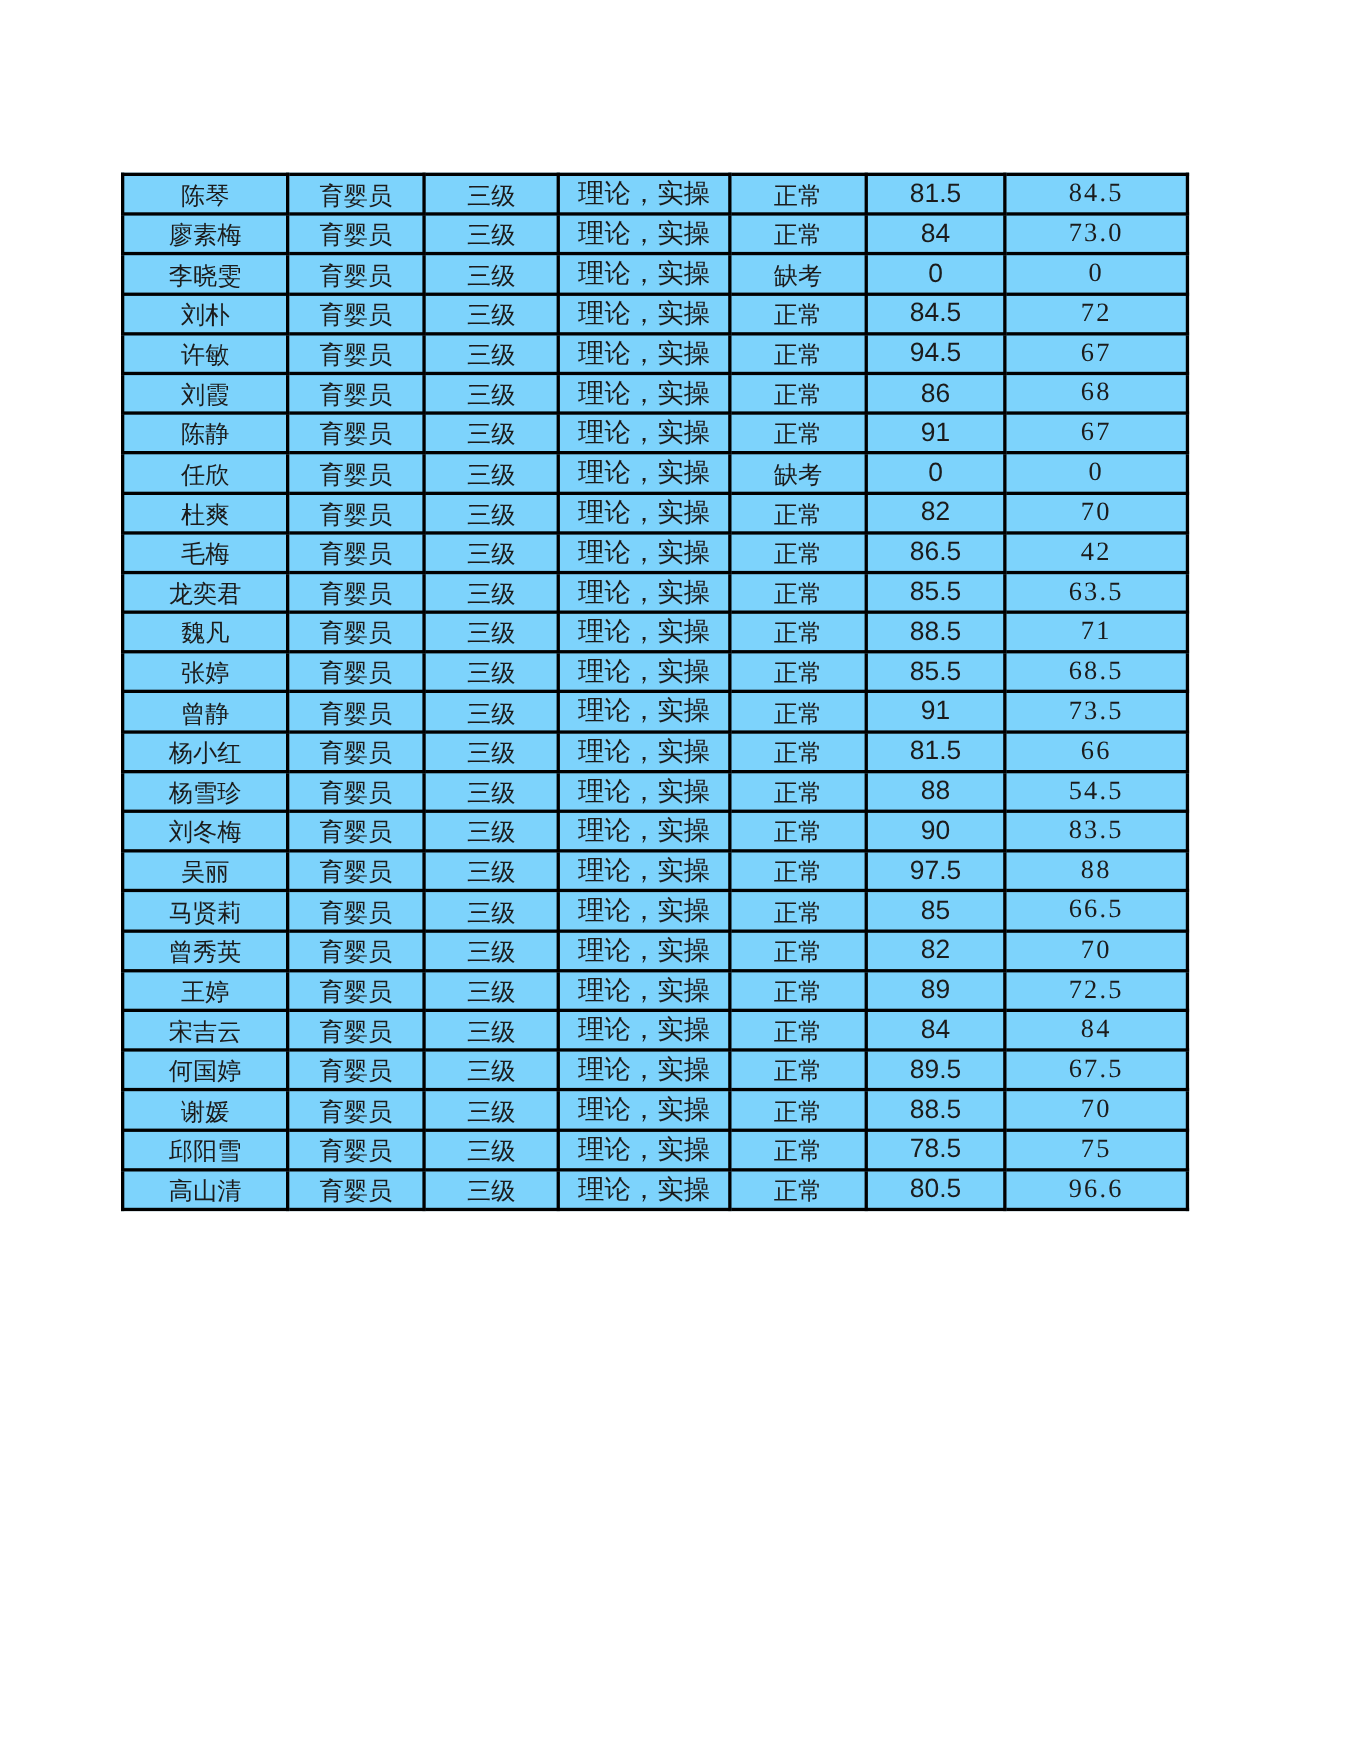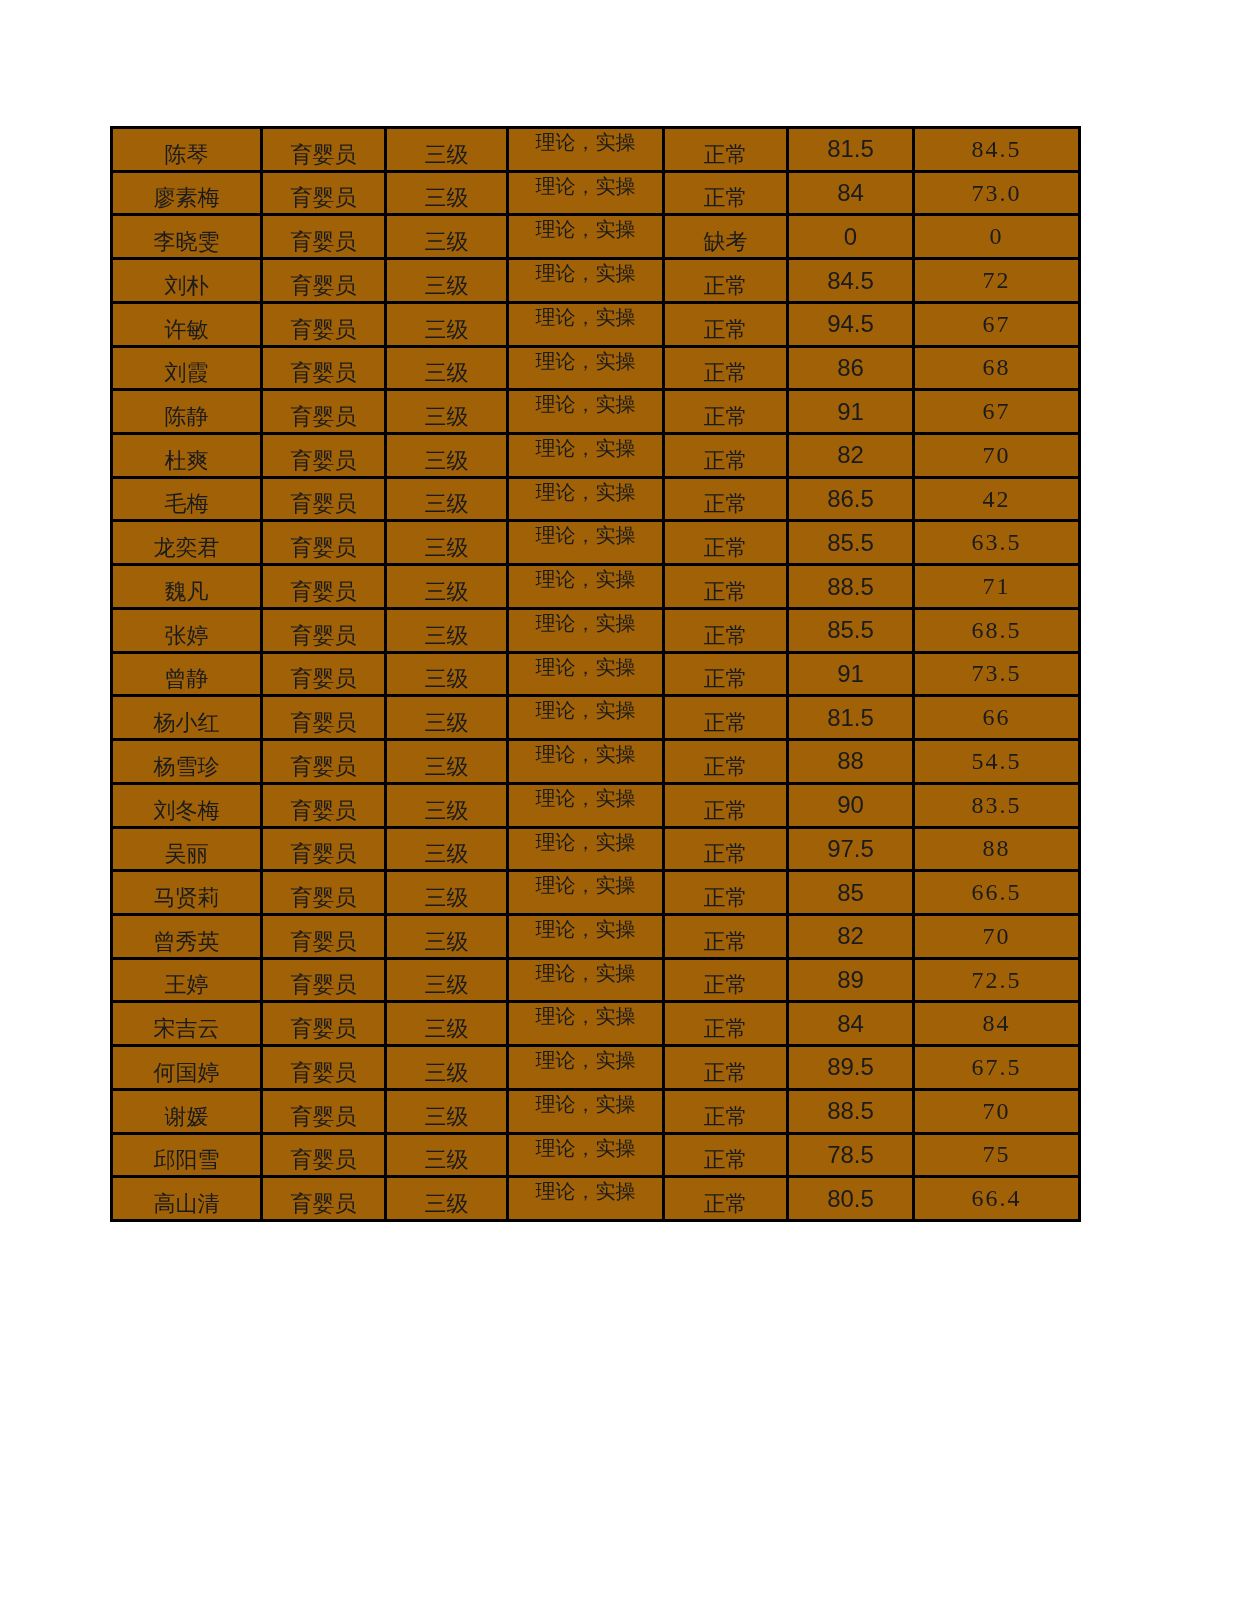"陈琴" table.score-table { background: #a16207 -> #7dd3fc; height: 1096px -> 944px; top: 126px -> 157px }
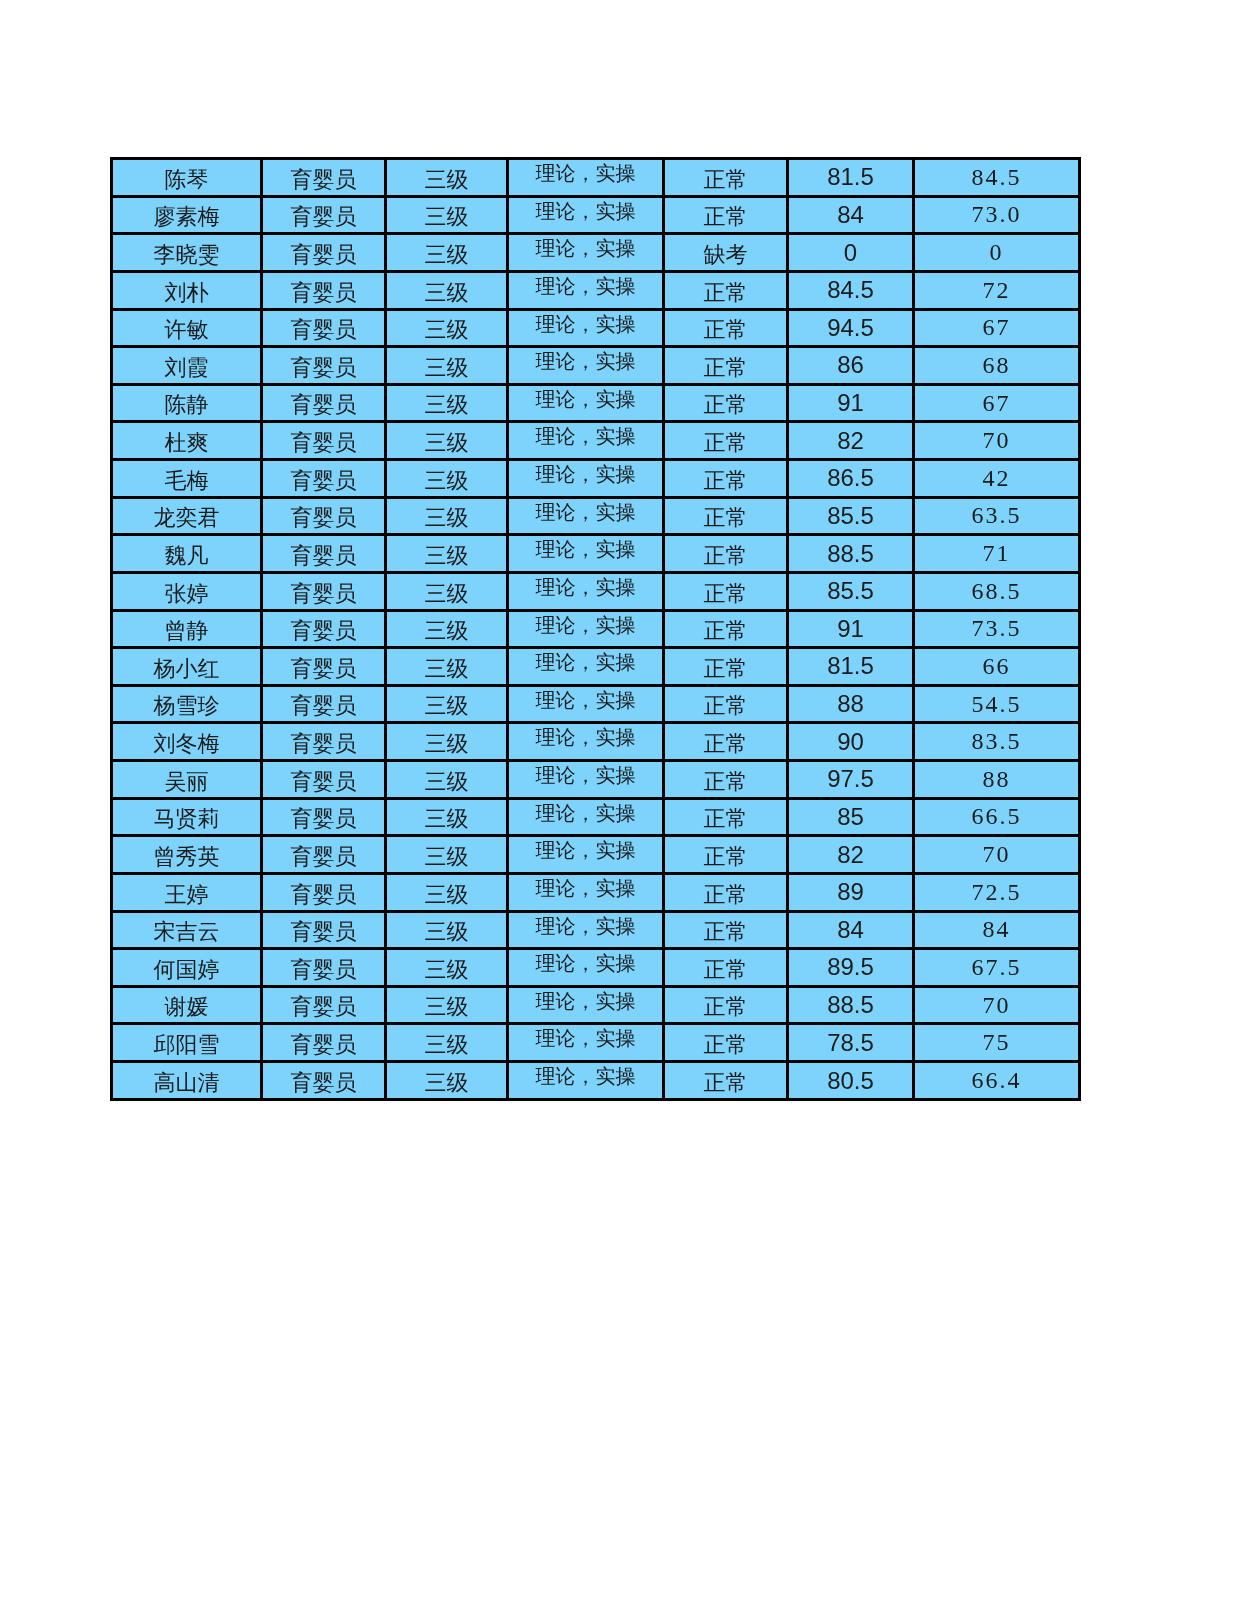"理论，实操" td.c-subj { font-size: 20px -> 24px }
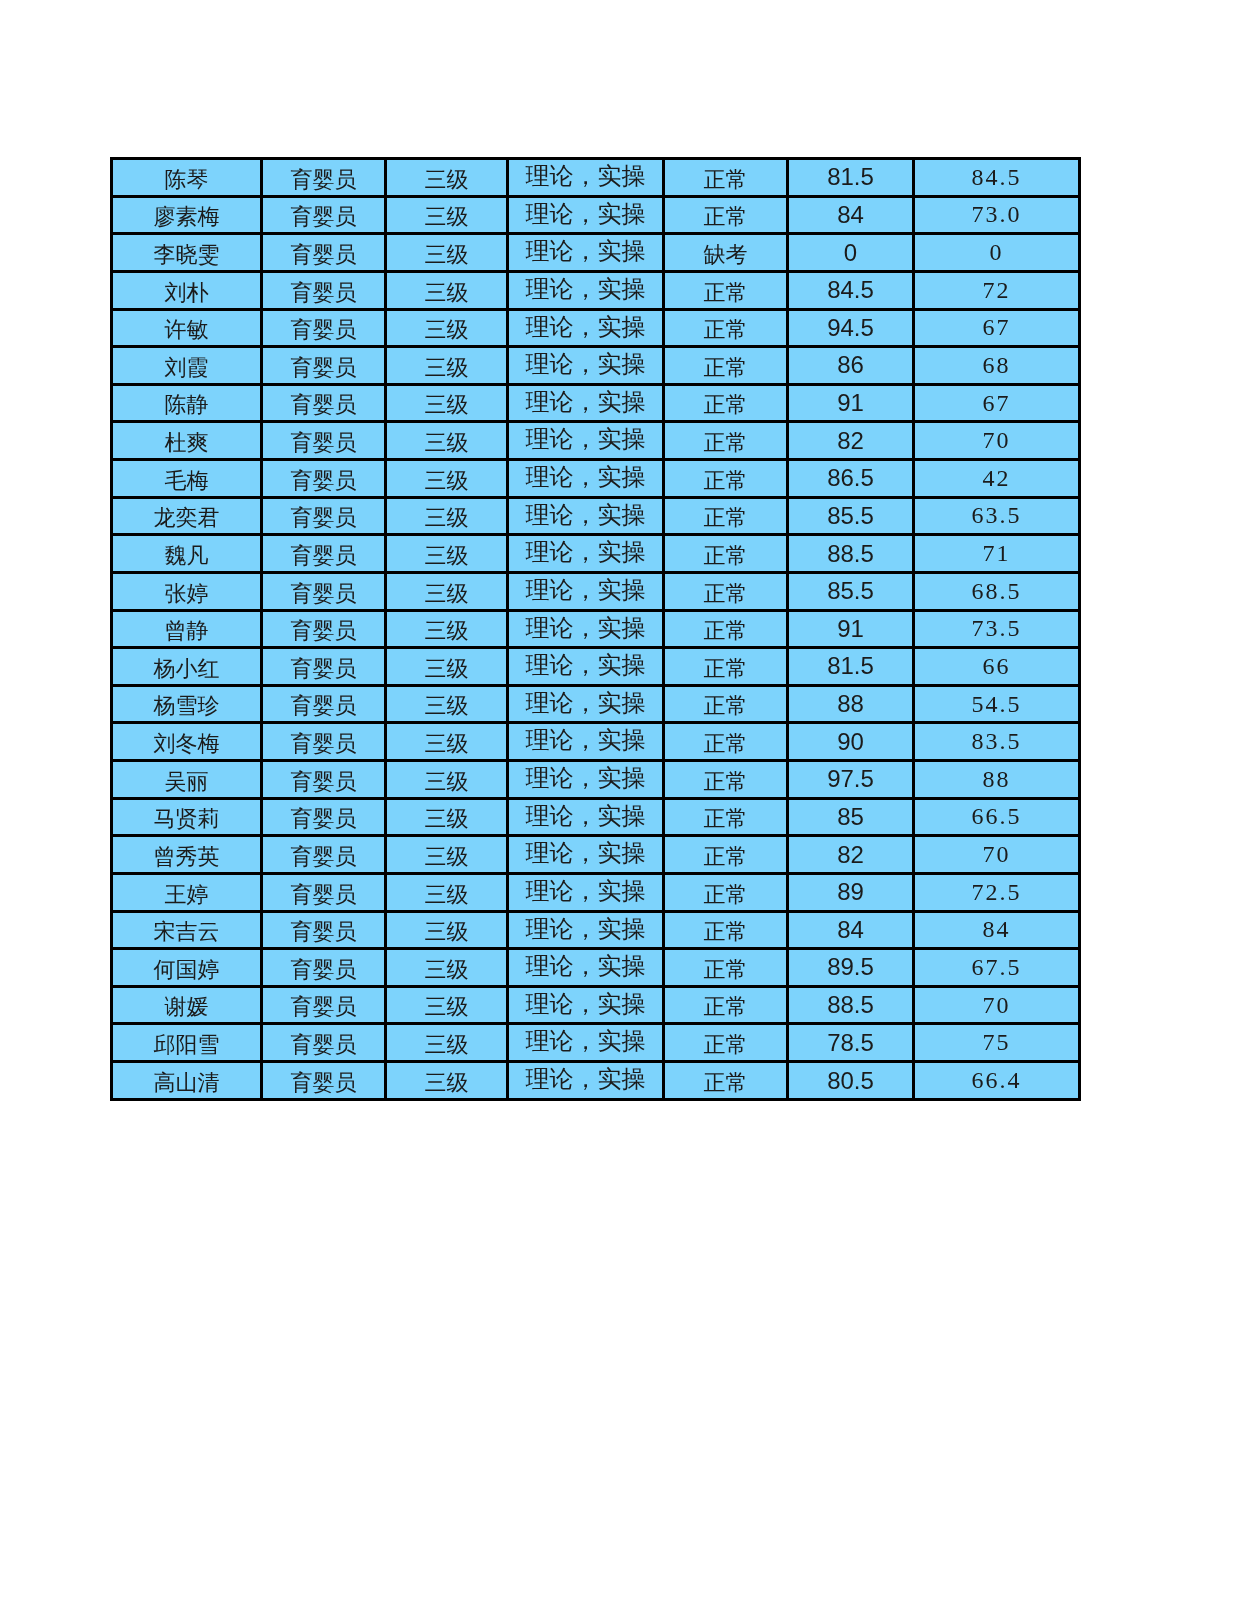"任欣" tr { html: none -> <tr> <td>任欣</td> <td>育婴员</td> <td>三级</td> <td>理论，实操</td> <td>缺考</td> <td>0</td> <td>0</td> </tr> }
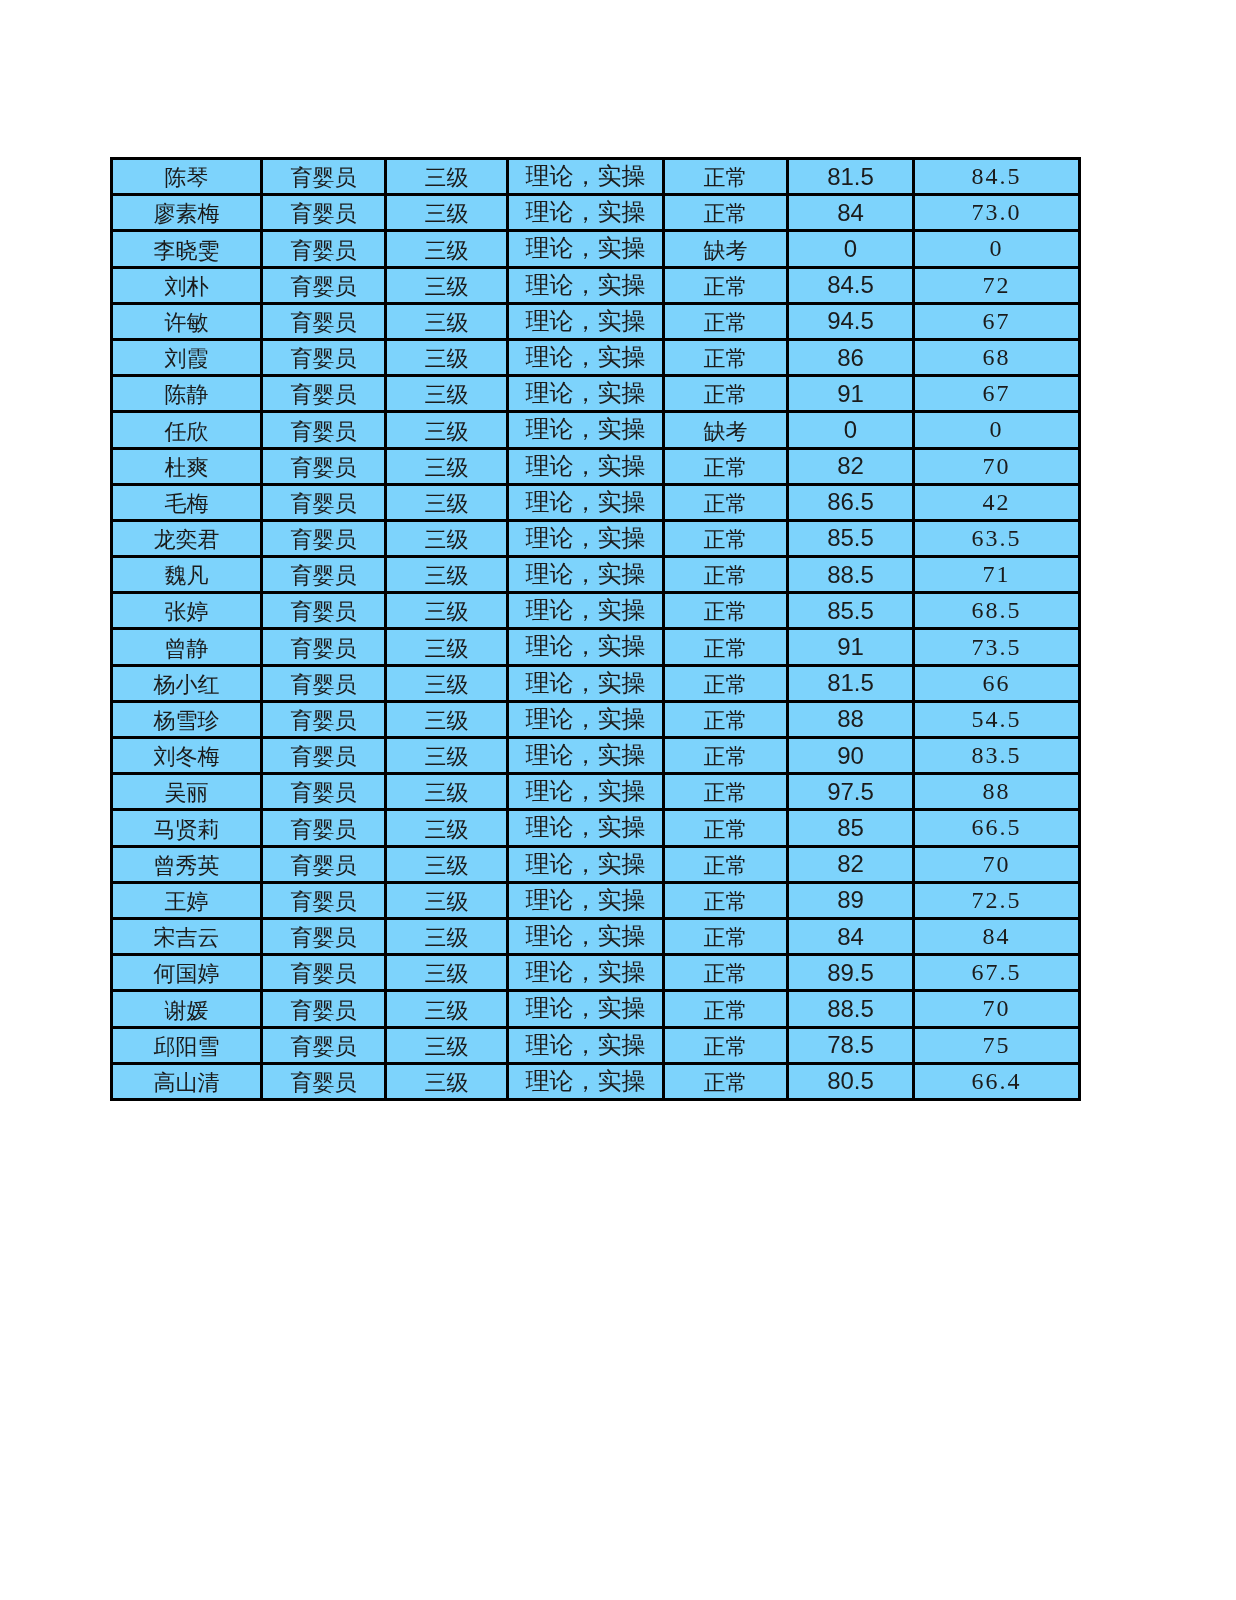"66.4" td.c-score2 { text: 66.4 -> 96.6 }
